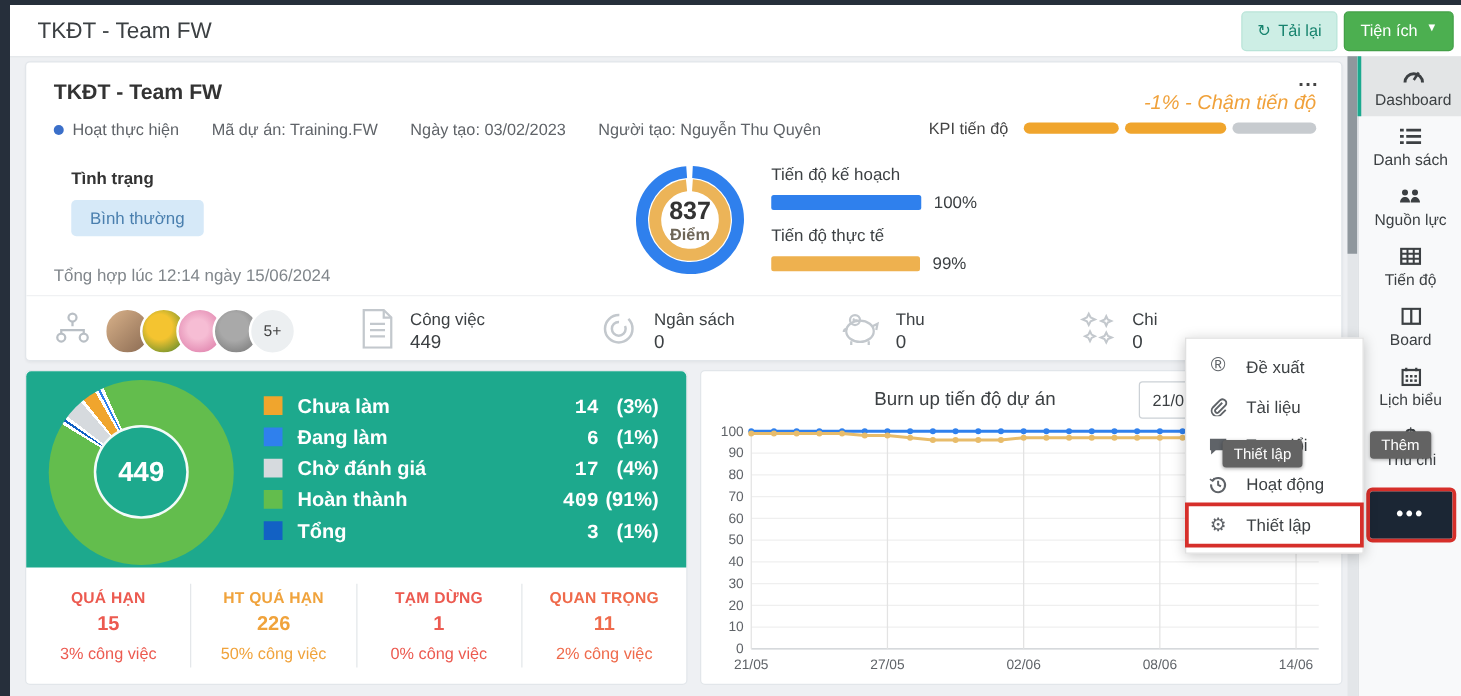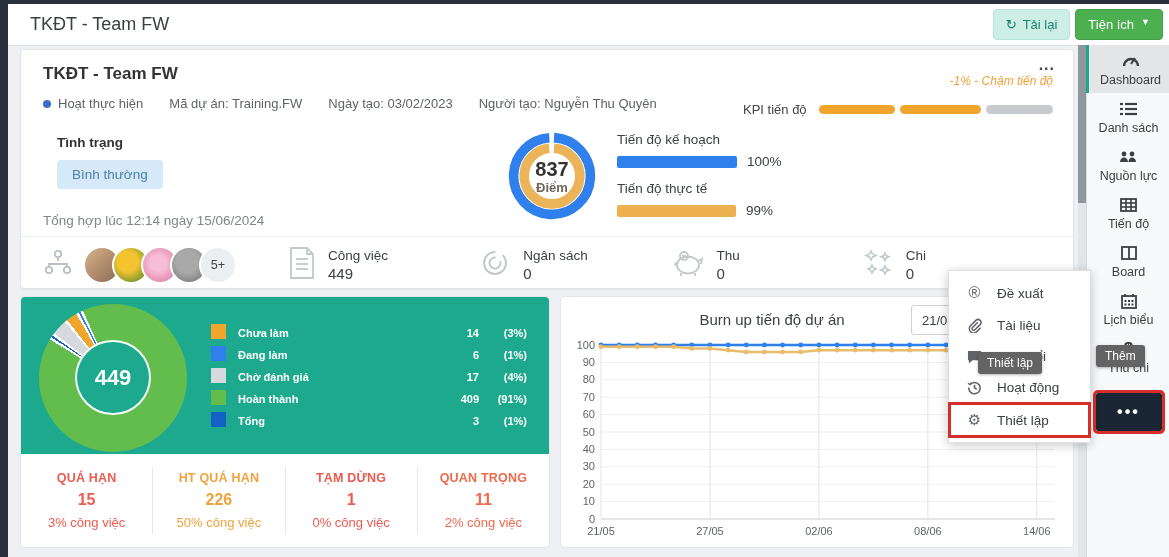"-1% - Chậm tiến độ" #kpi .note { font-size: 12px -> 16px; margin-bottom: 14px -> 3px }
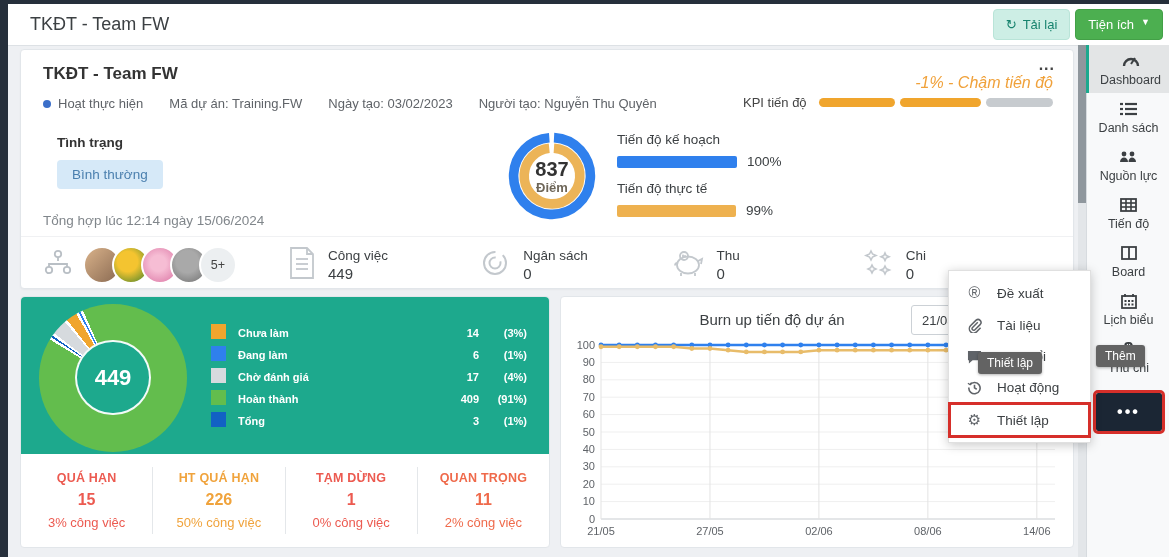"Chưa làm" .leg-row { align-items: flex-end -> flex-start; font-size: 11px -> 16px }
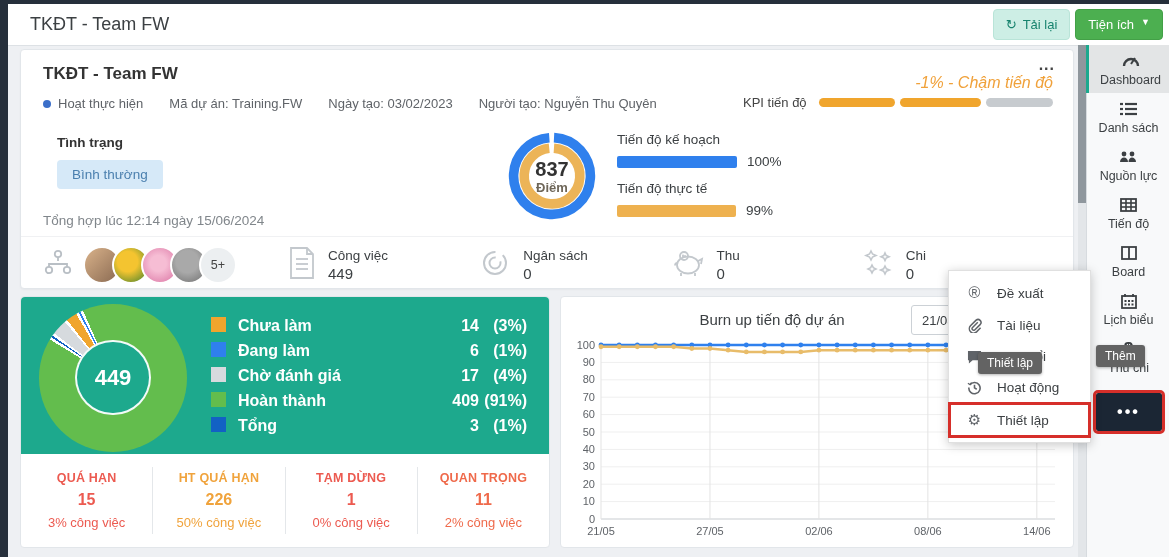"14" .leg-val { font-family: none -> Liberation Mono, monospace }
